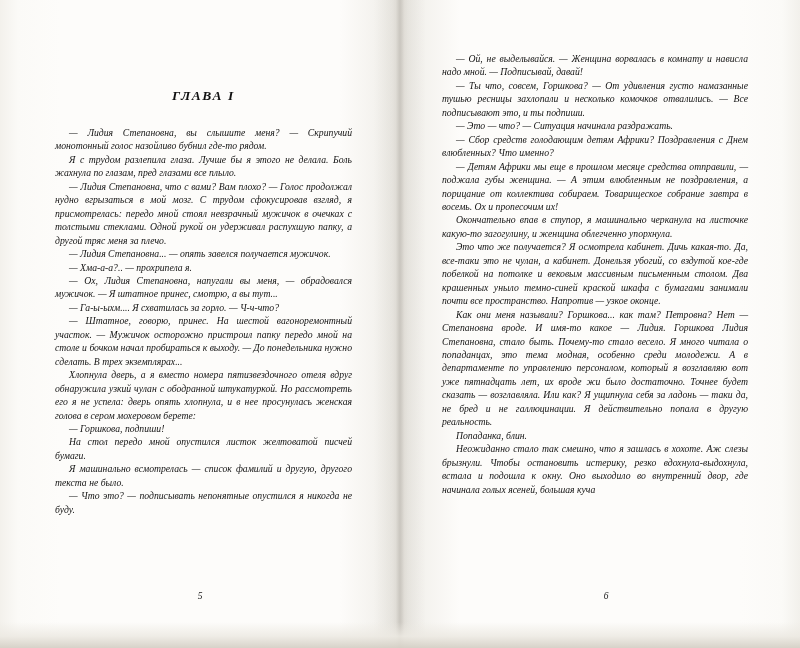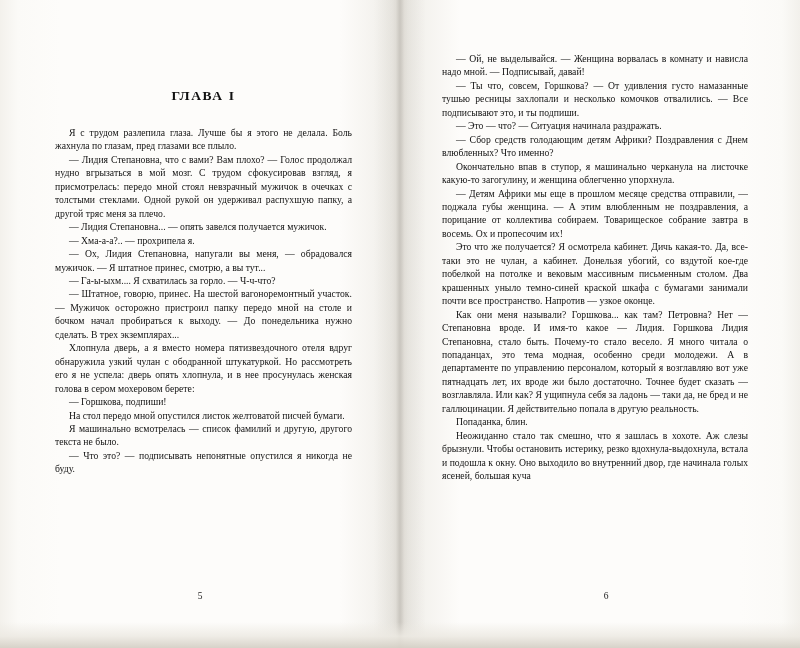"— Ой, не выделывайся. —" .page { font-style: none -> italic }
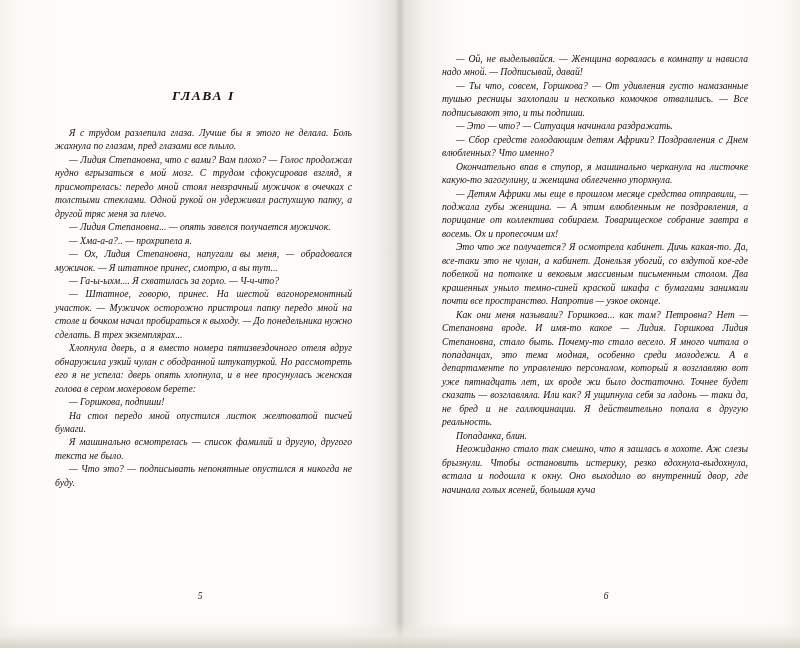"— Лидия Степановна, вы слышите" p.para { html: none -> <p>— Лидия Степановна, вы слышите меня? — Скрипучий монотонный голос назойливо бубнил где-то рядом.</p> }
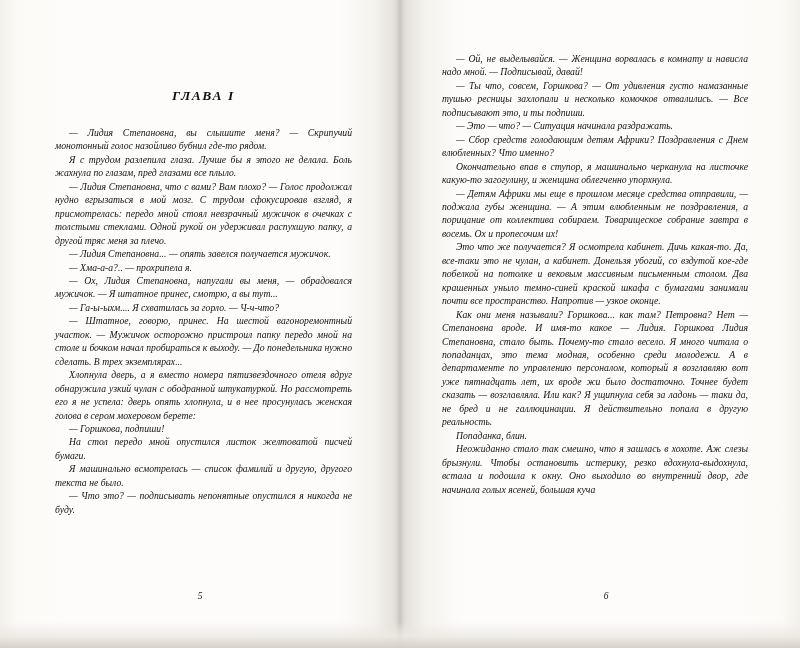"Окончательно впав в ступор, я" p.para { order: before "— Детям Африки мы еще" -> after "— Детям Африки мы еще" }
